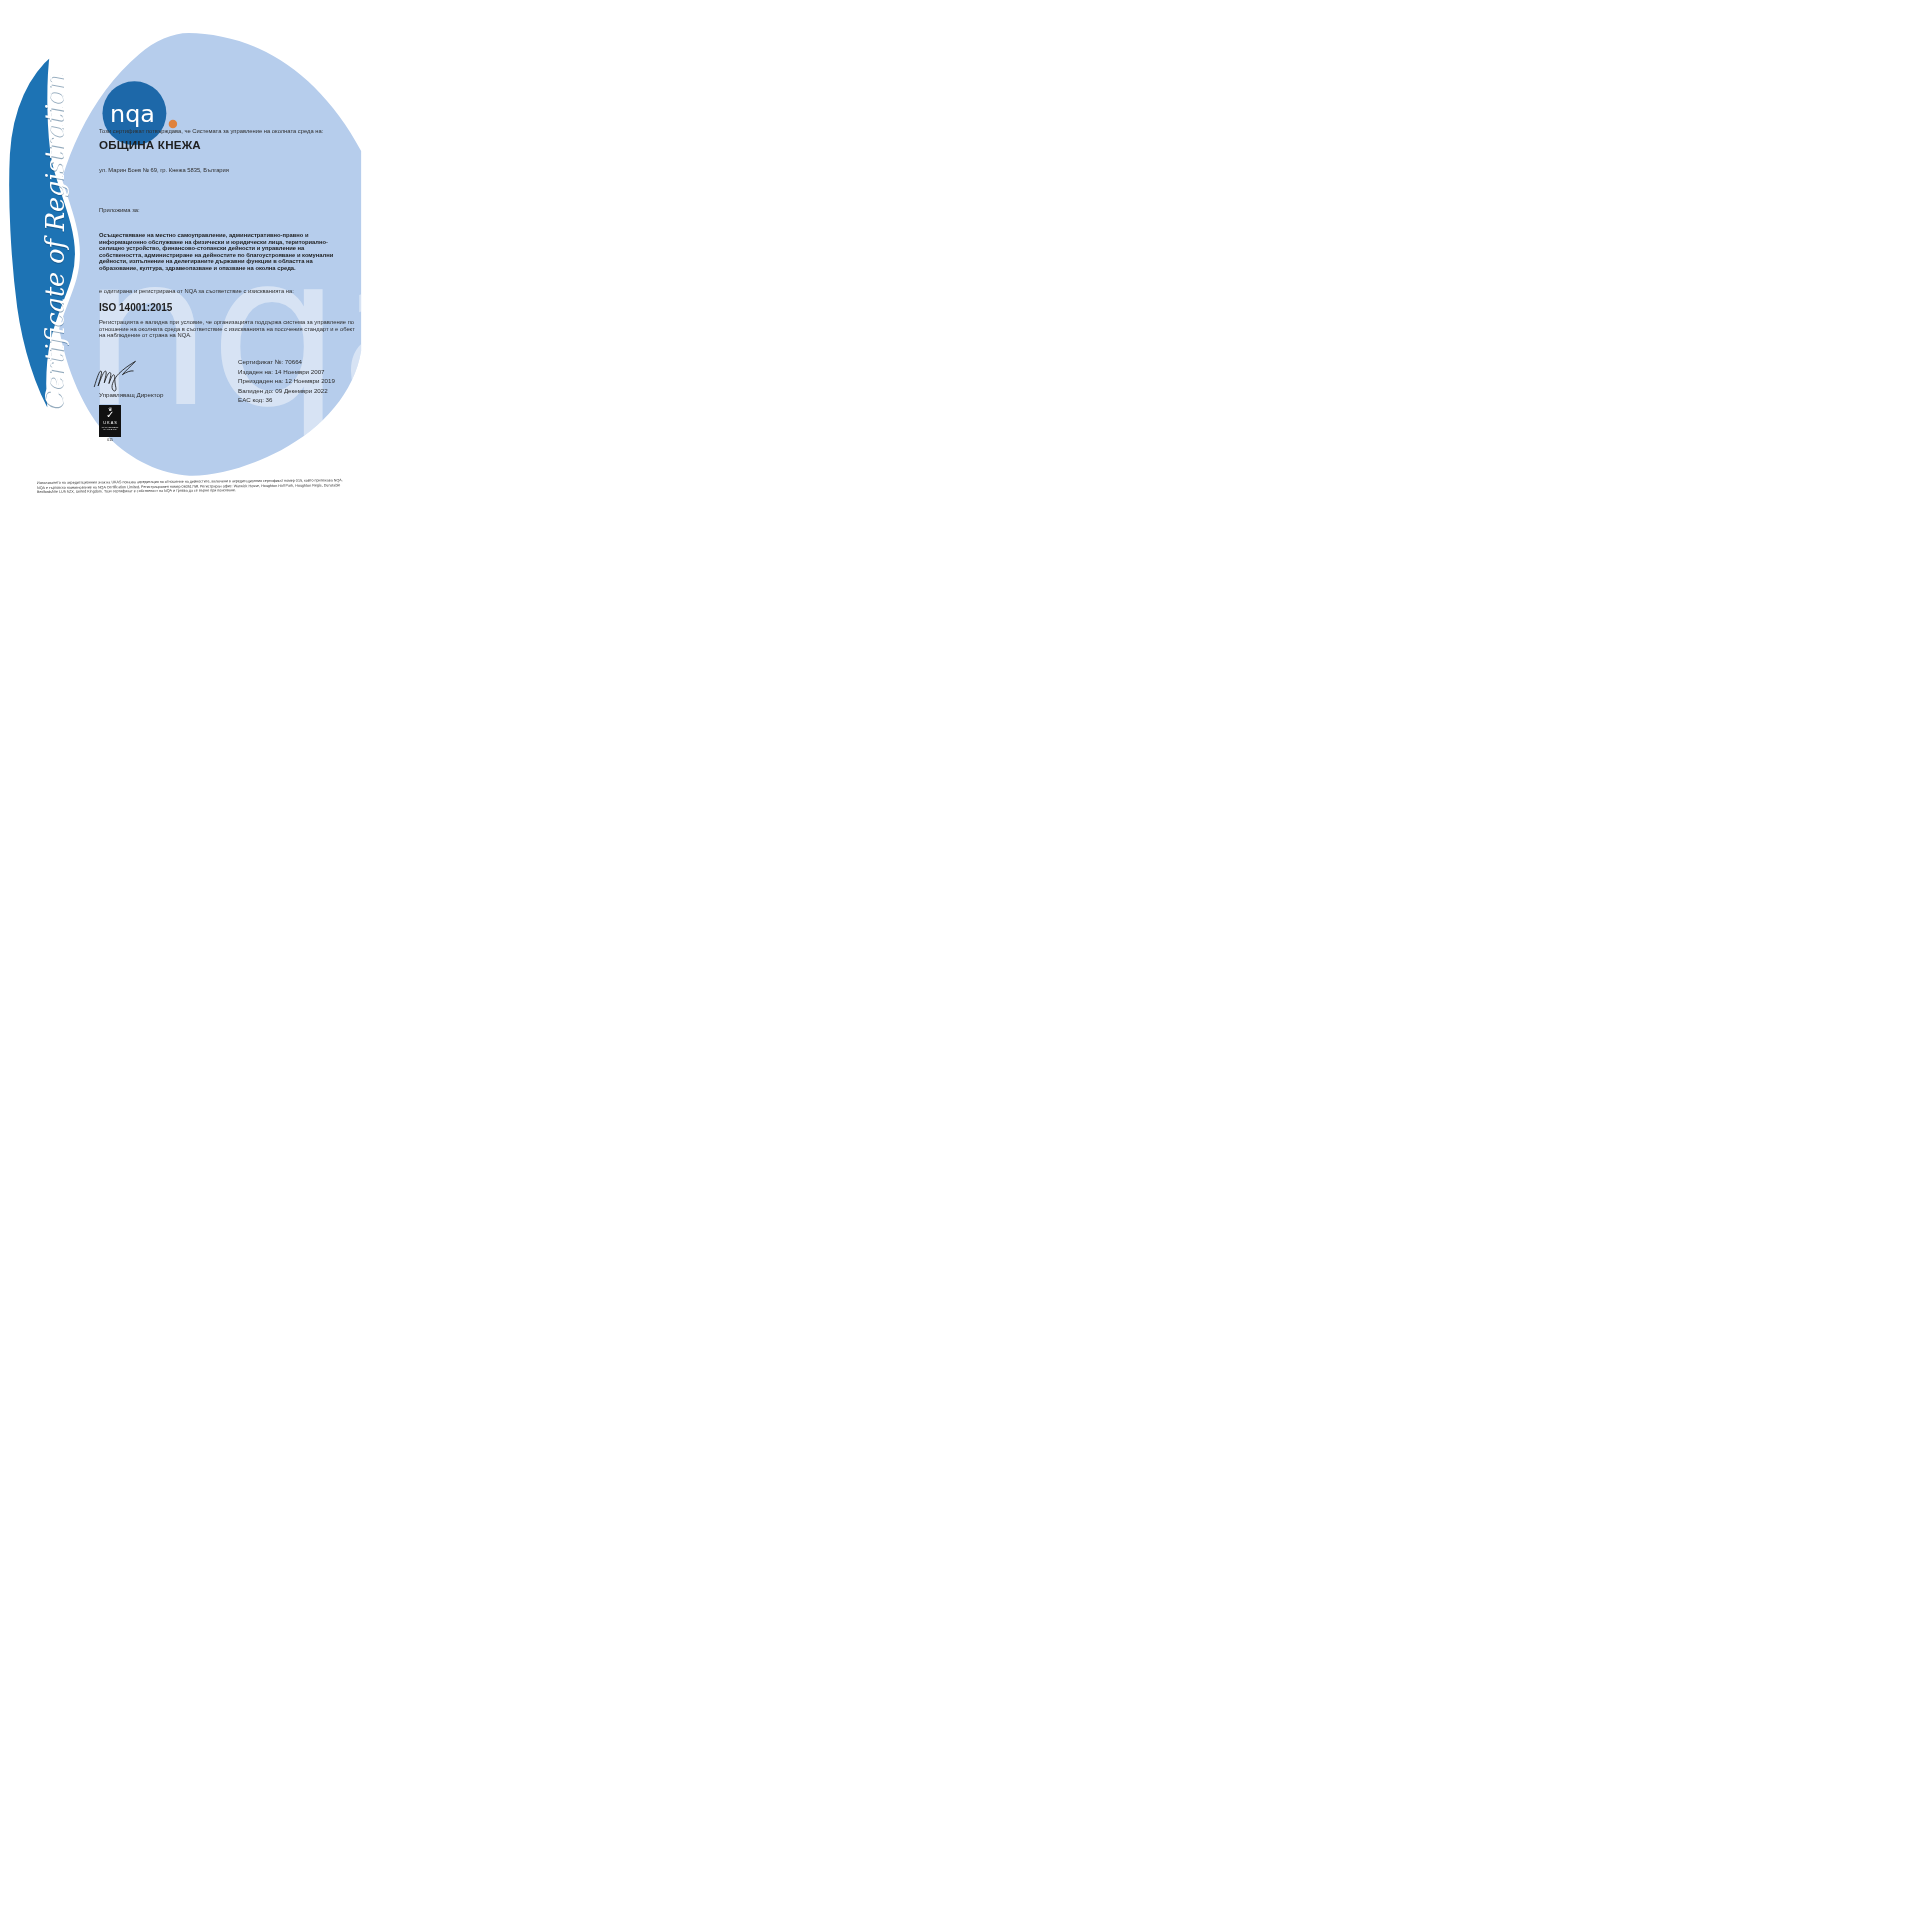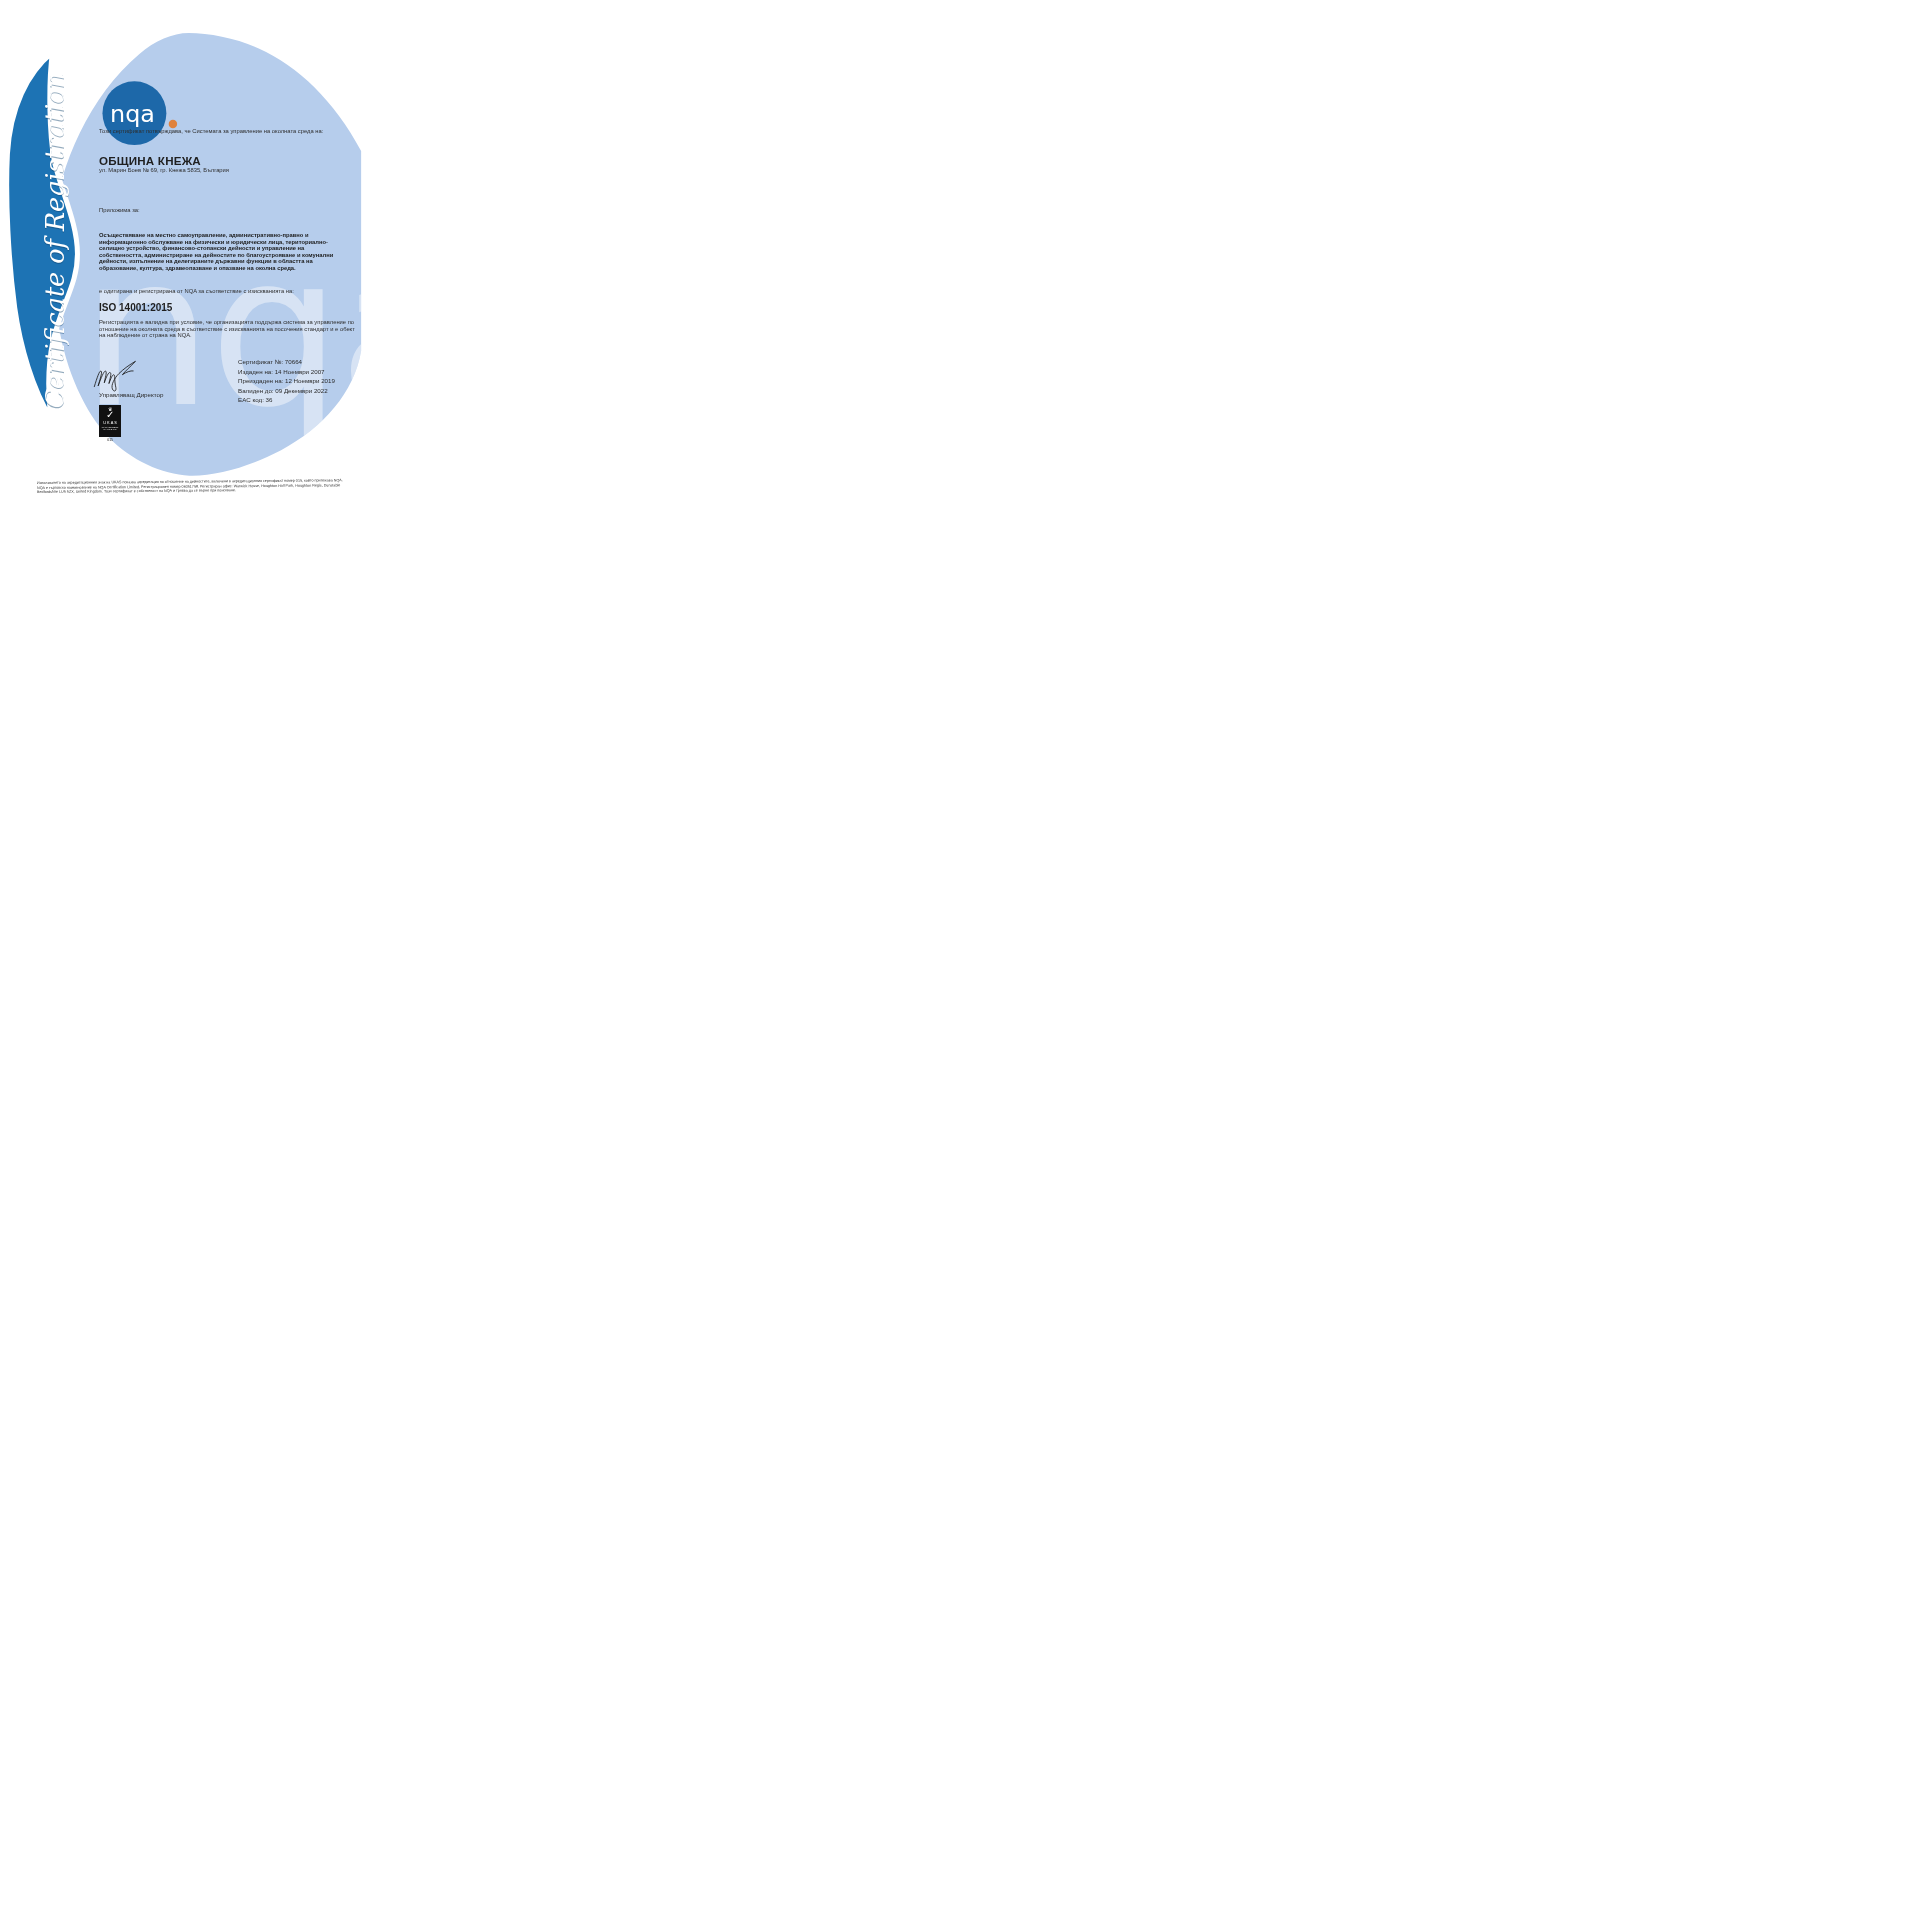"ОБЩИНА КНЕЖА" .org { top: 154px -> 138px }
